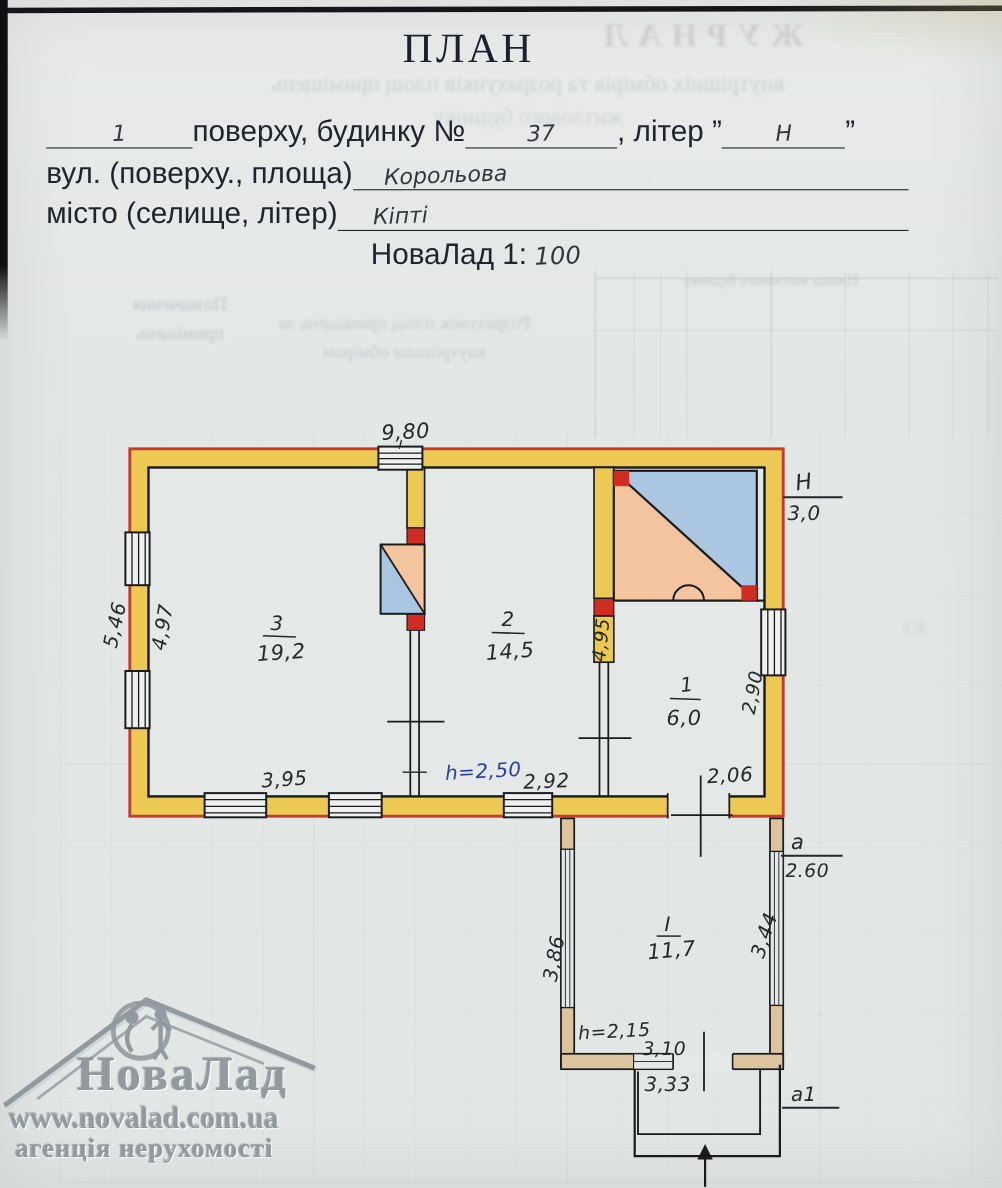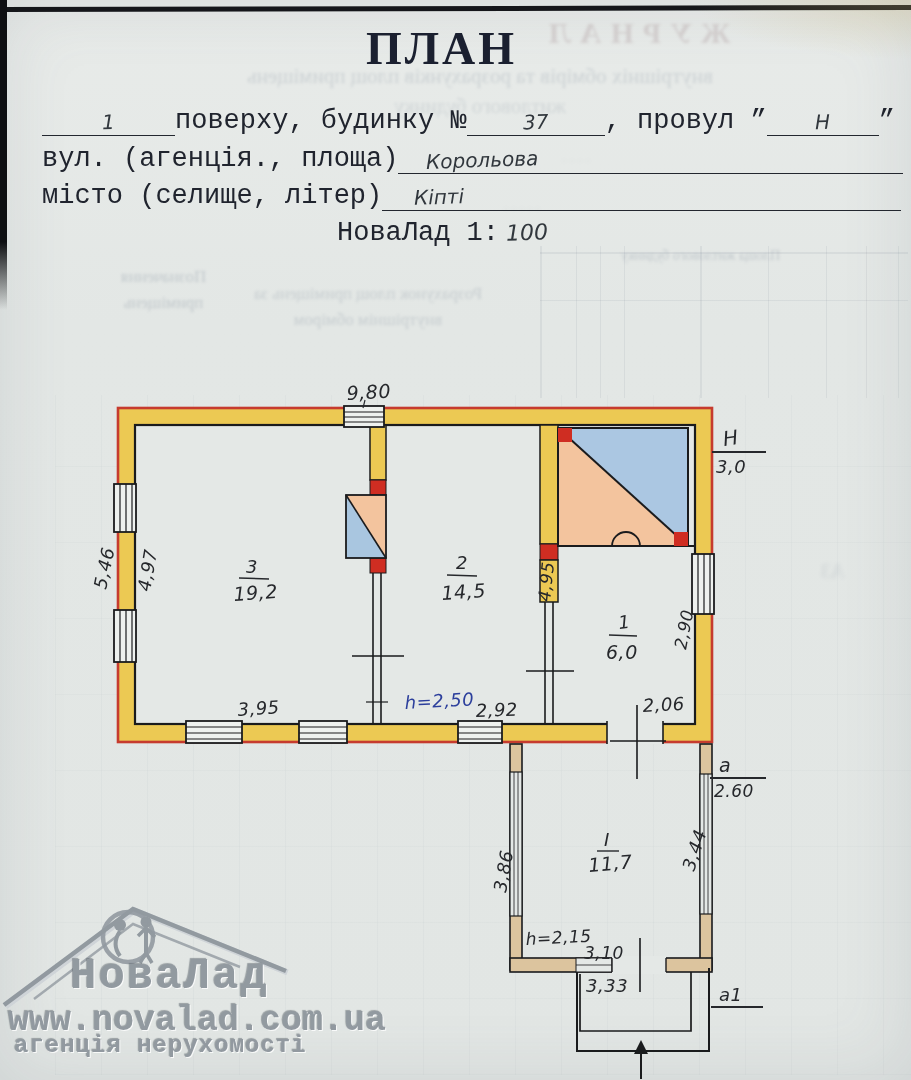"ПЛАН" .title { font-size: 46px -> 38px; font-weight: bold -> normal }
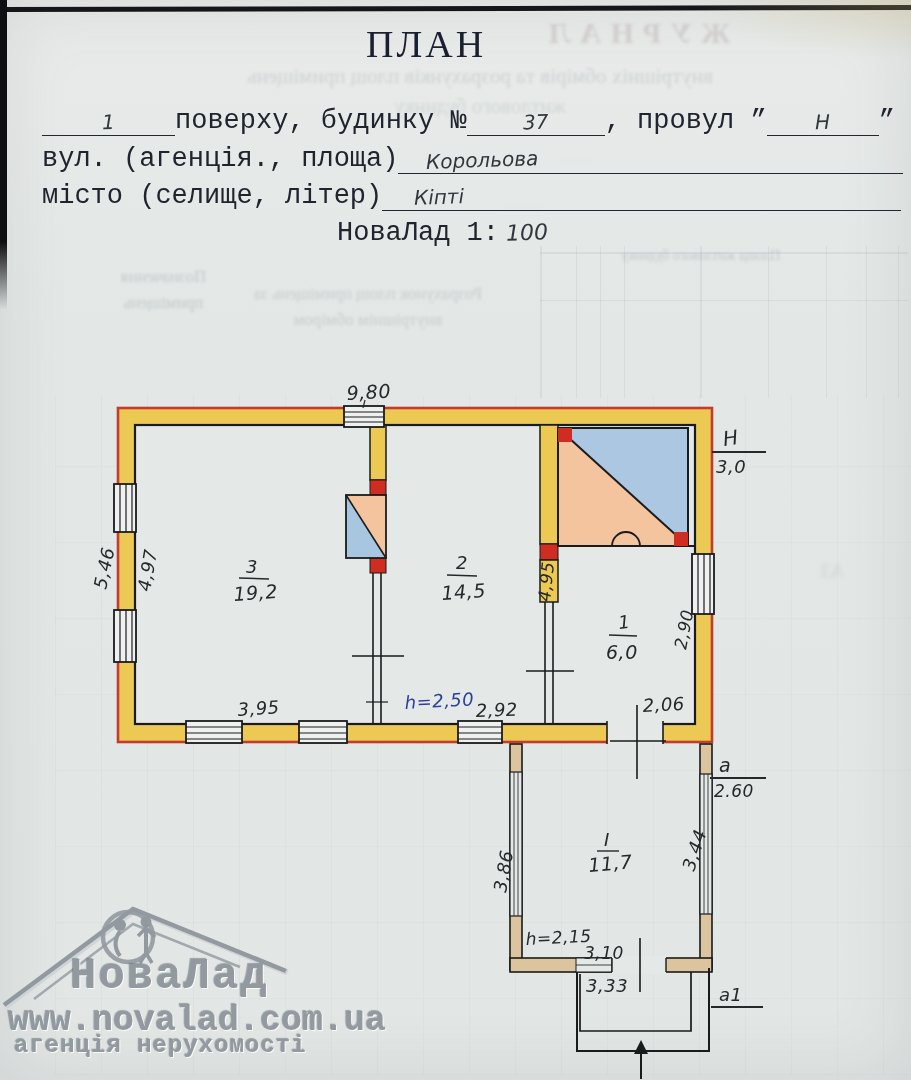"поверху, будинку №" .printed { font-family: Liberation Mono, monospace -> Liberation Sans, sans-serif }
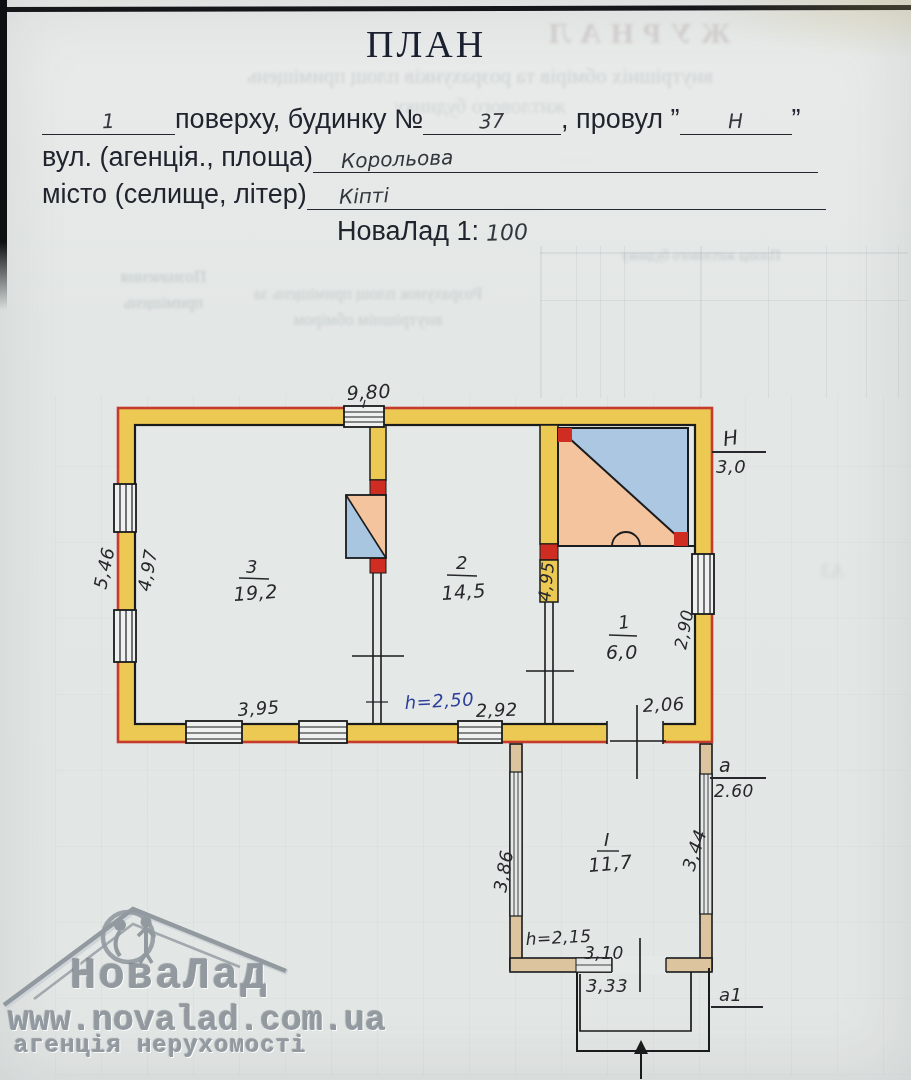", провул ”" span.printed { text: провул -> літер }
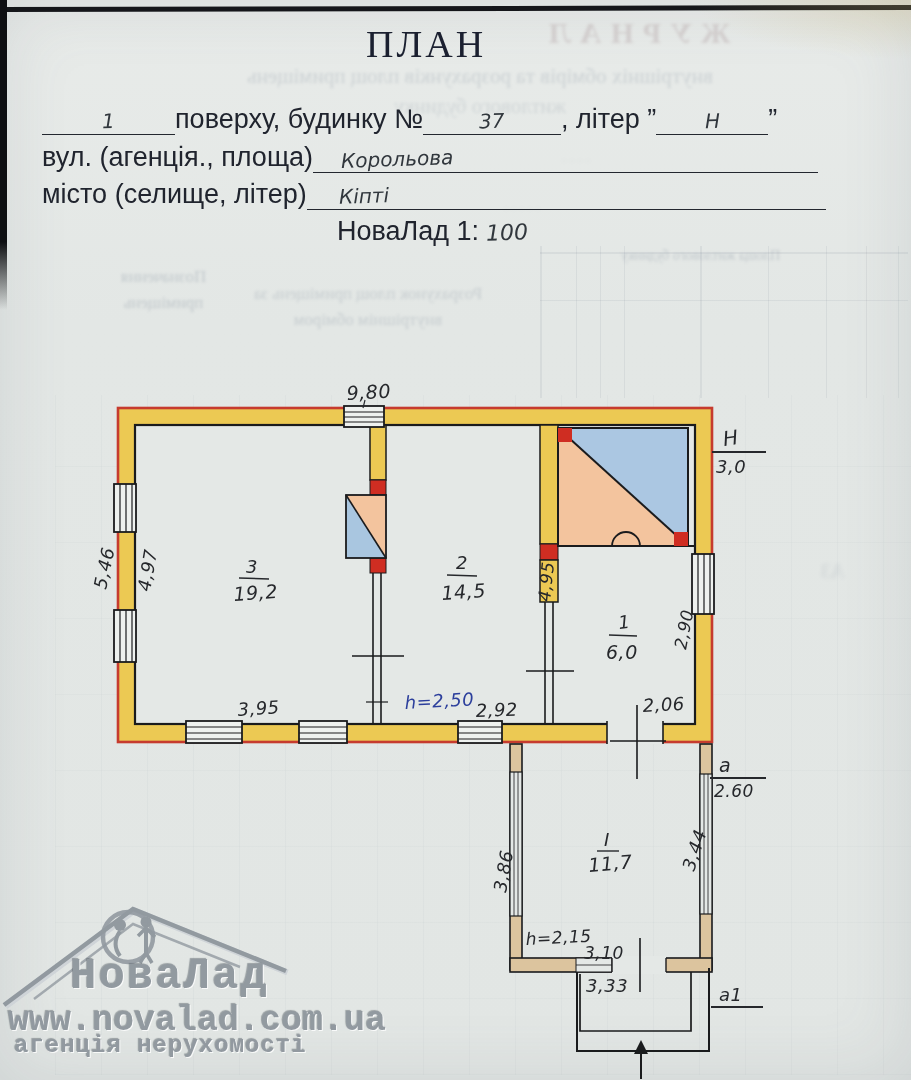"вул. (агенція., площа)" span.printed { text: агенція -> поверху }
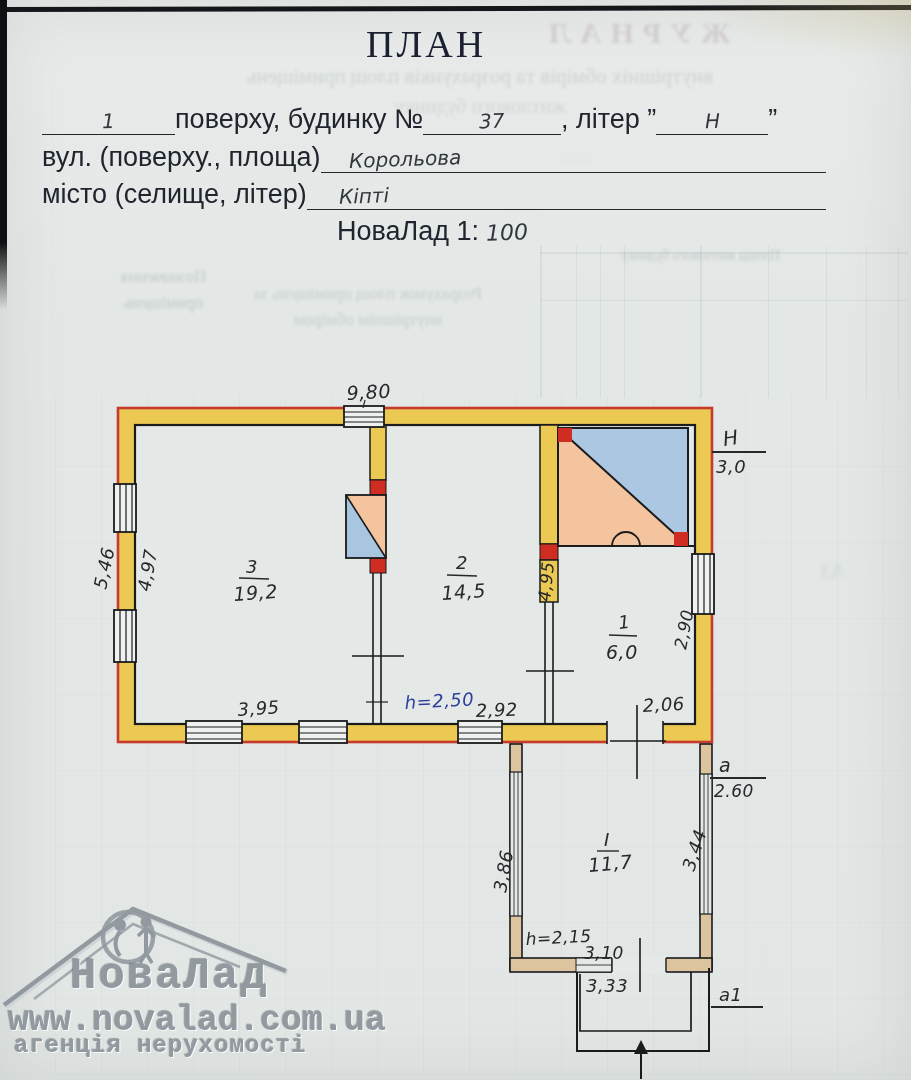"НоваЛад" .wm-text { font-family: Liberation Mono, monospace -> Liberation Serif, serif }
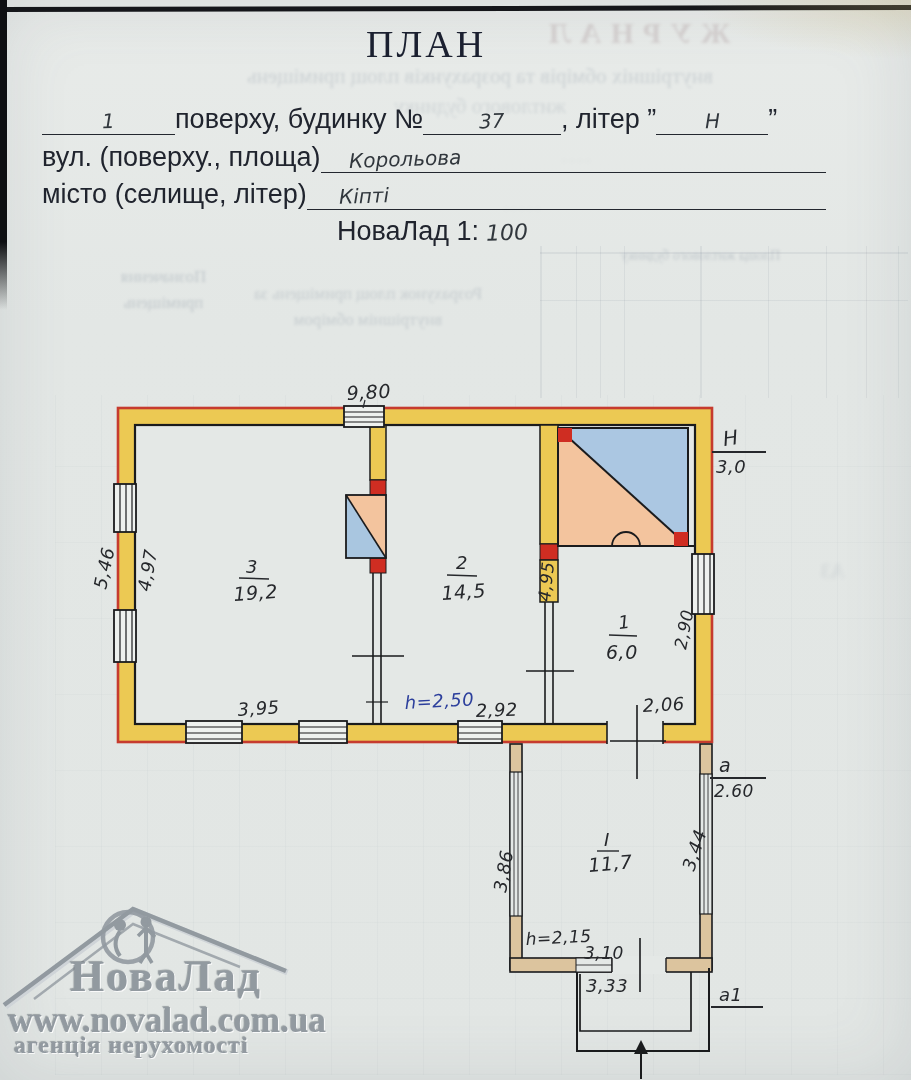"www.novalad.com.ua" .wm-url { font-size: 35px -> 27px }
